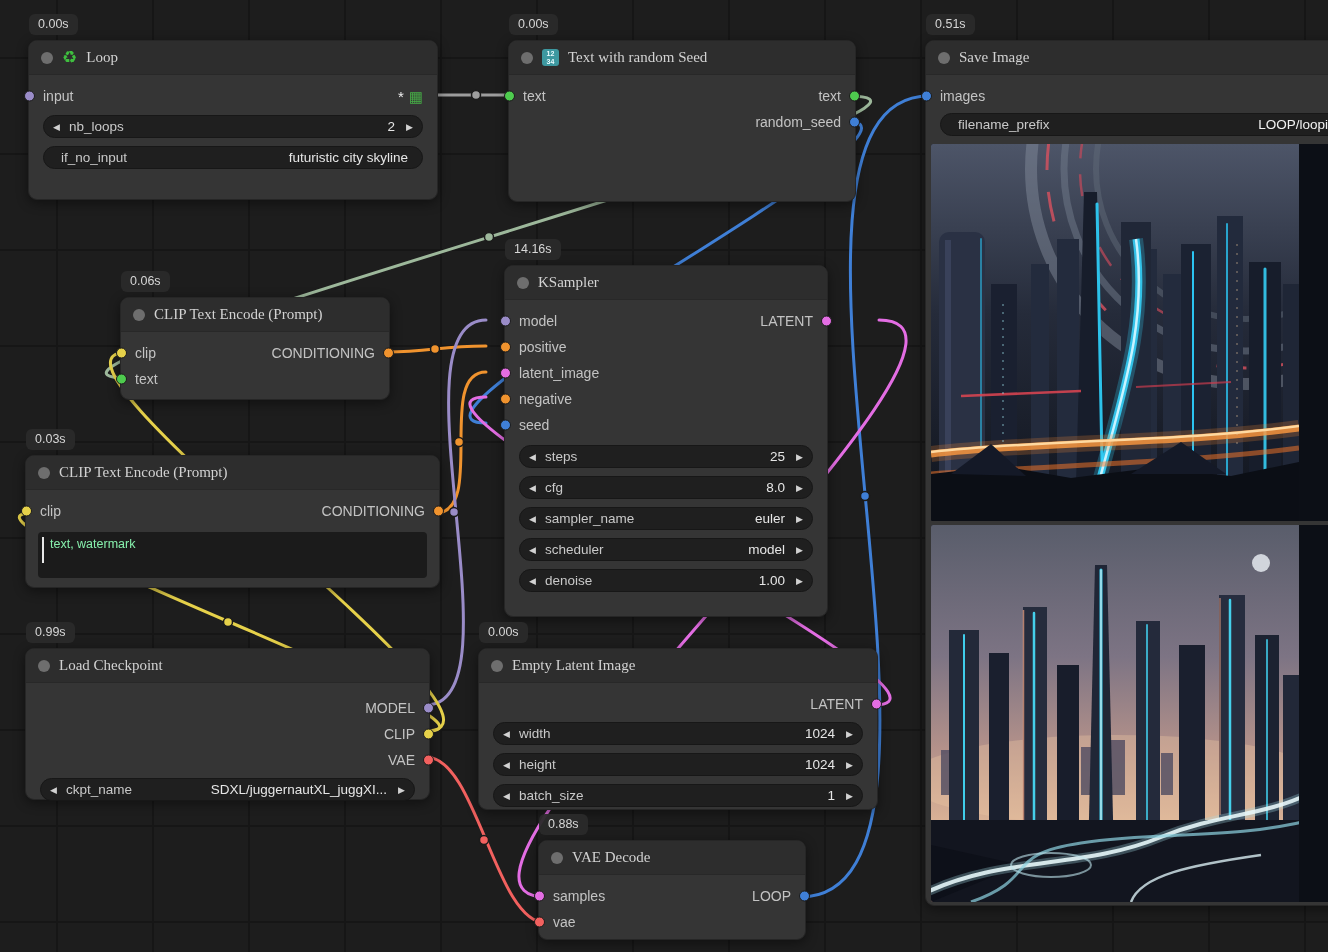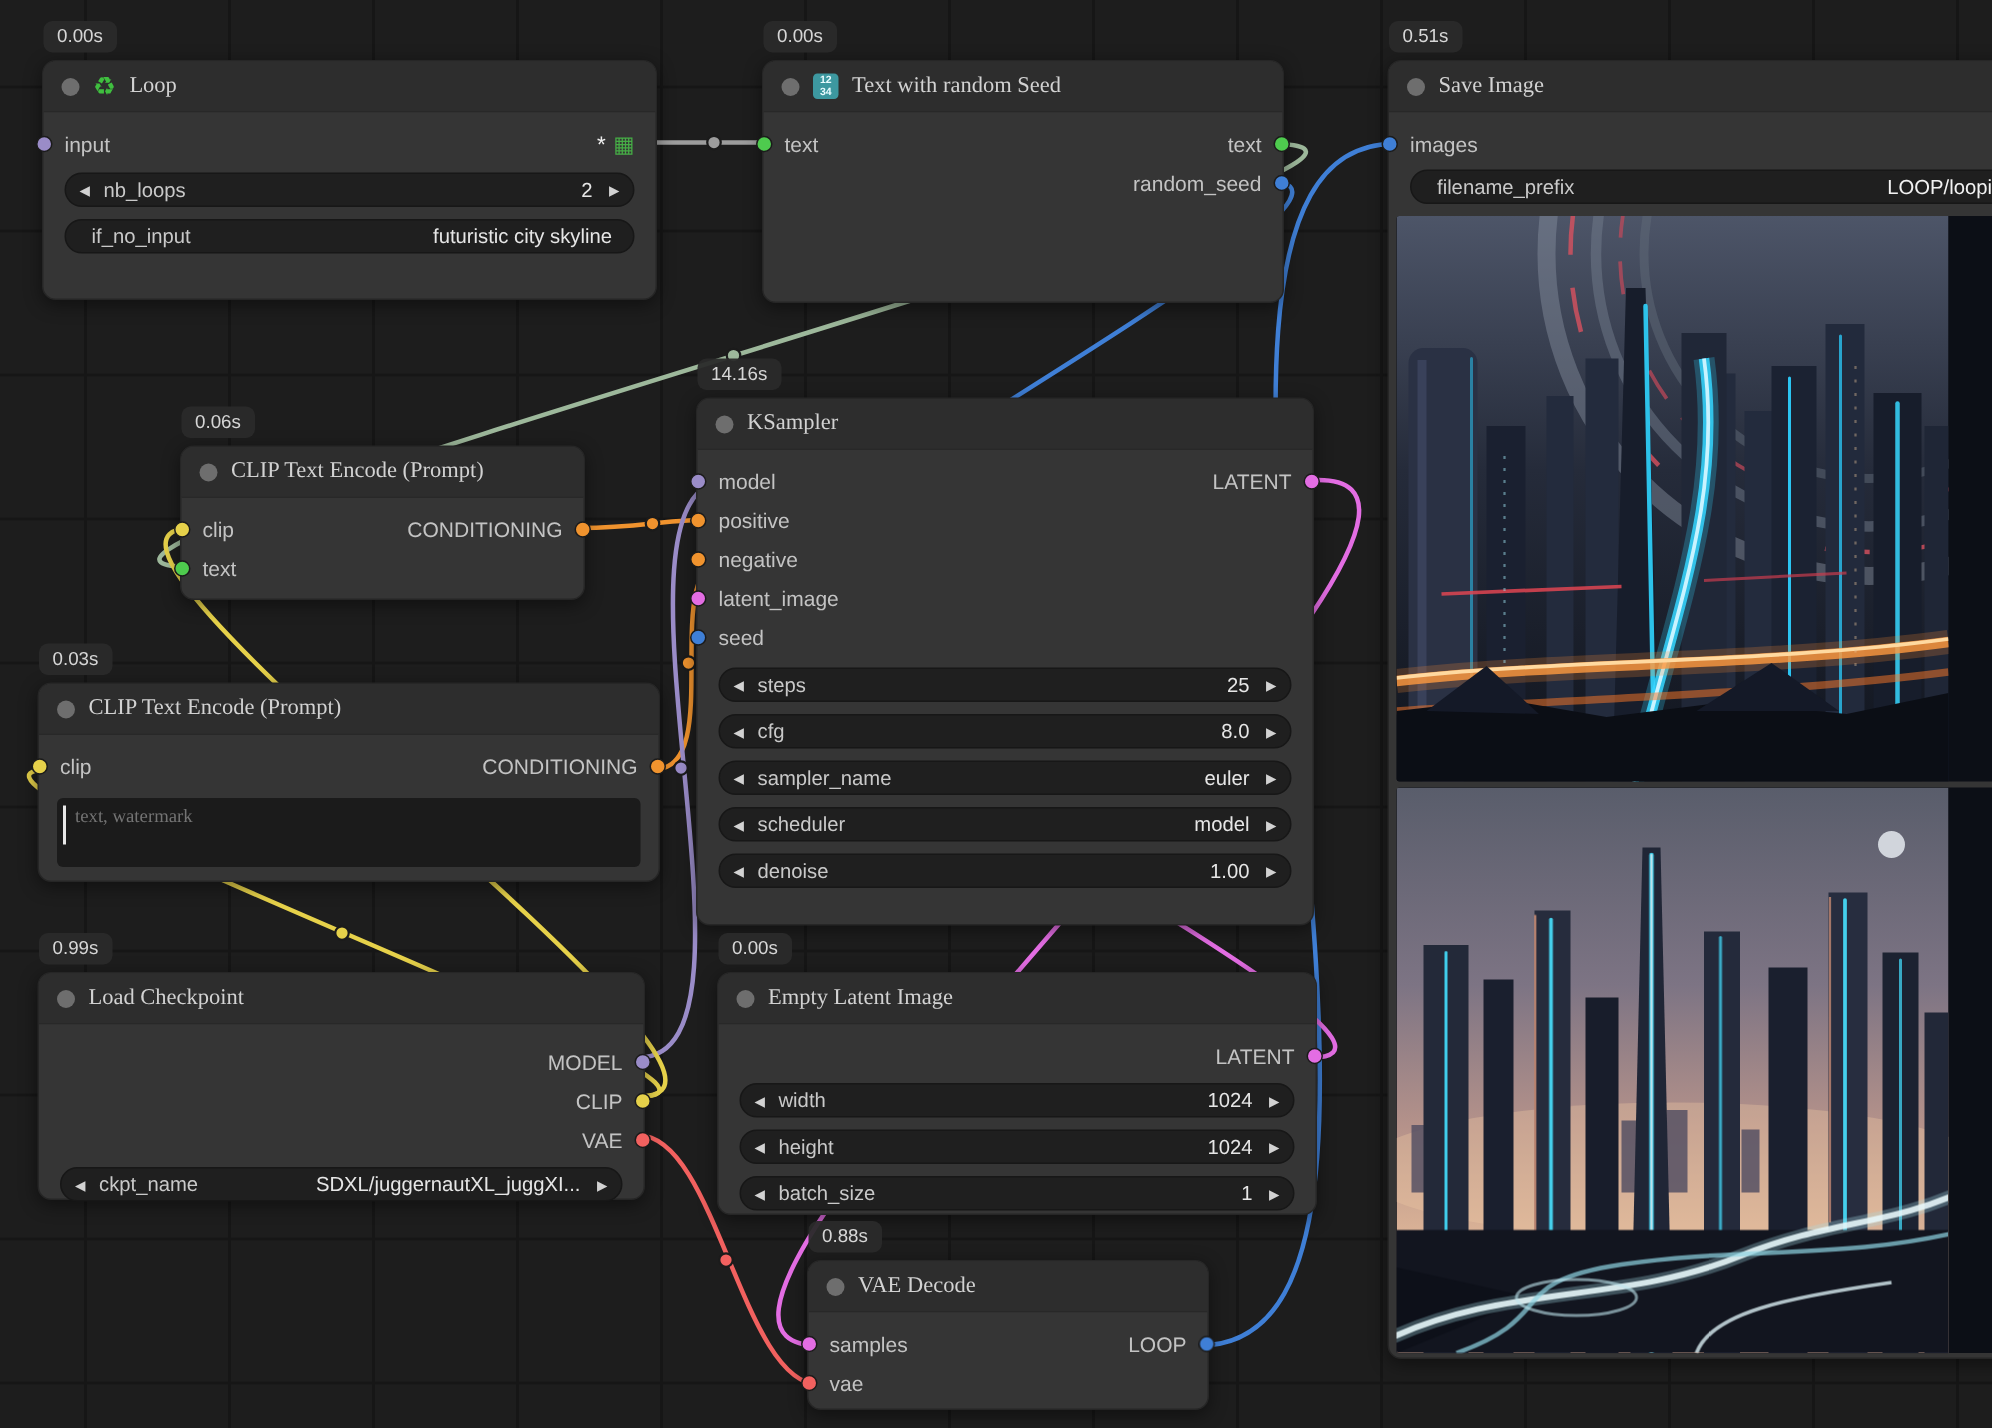"14.16s" div.node { left: 464px -> 504px; width: 412px -> 324px }
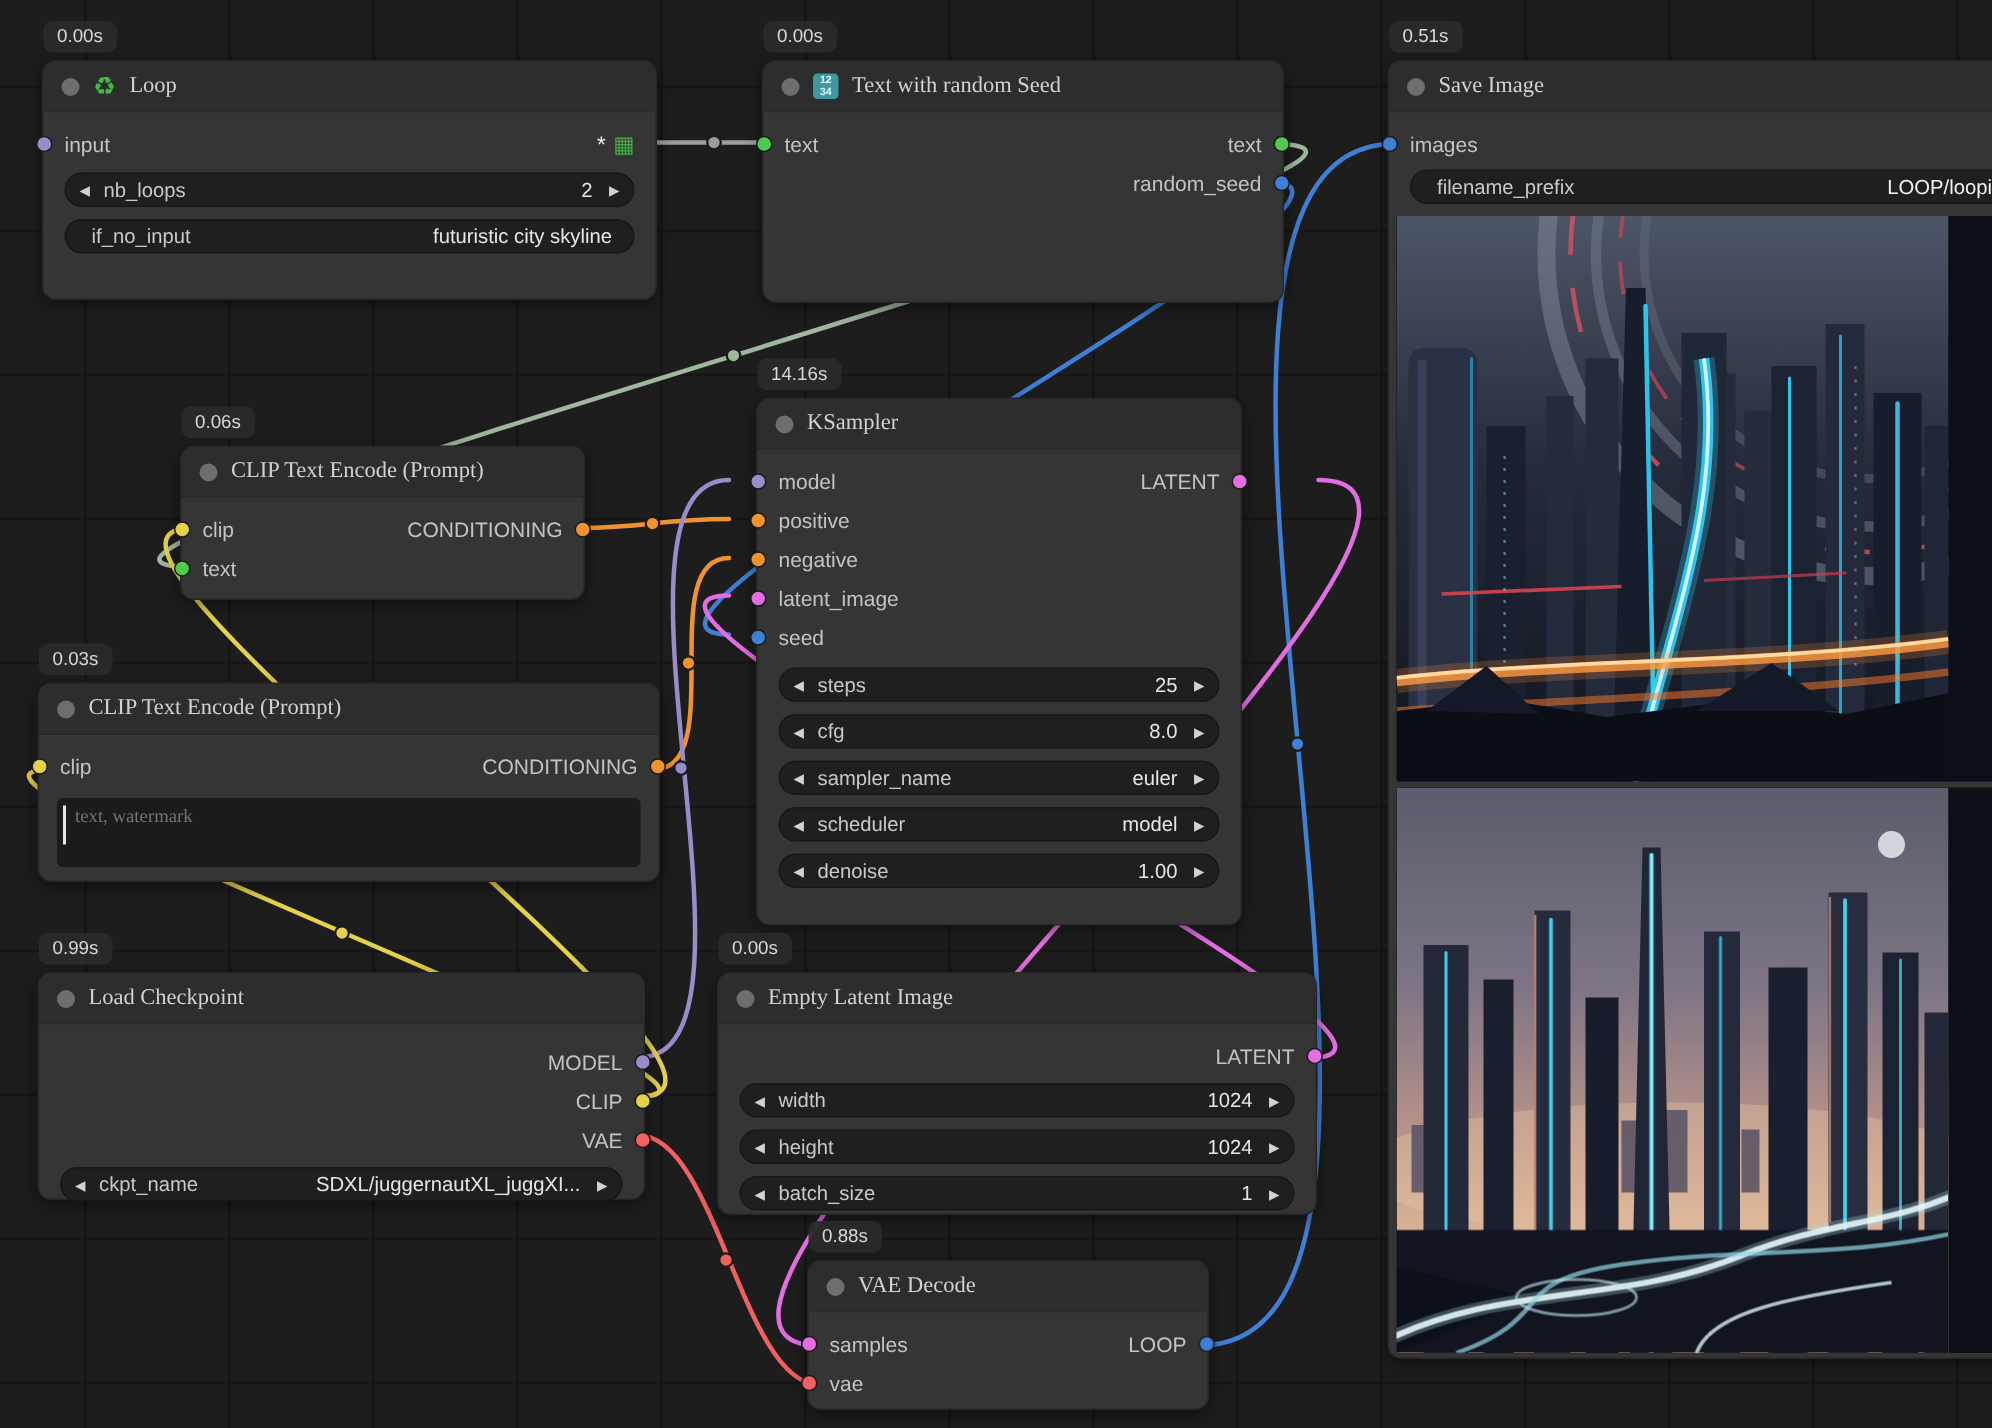"negative" div.row { order: before "latent_image" -> after "latent_image" }
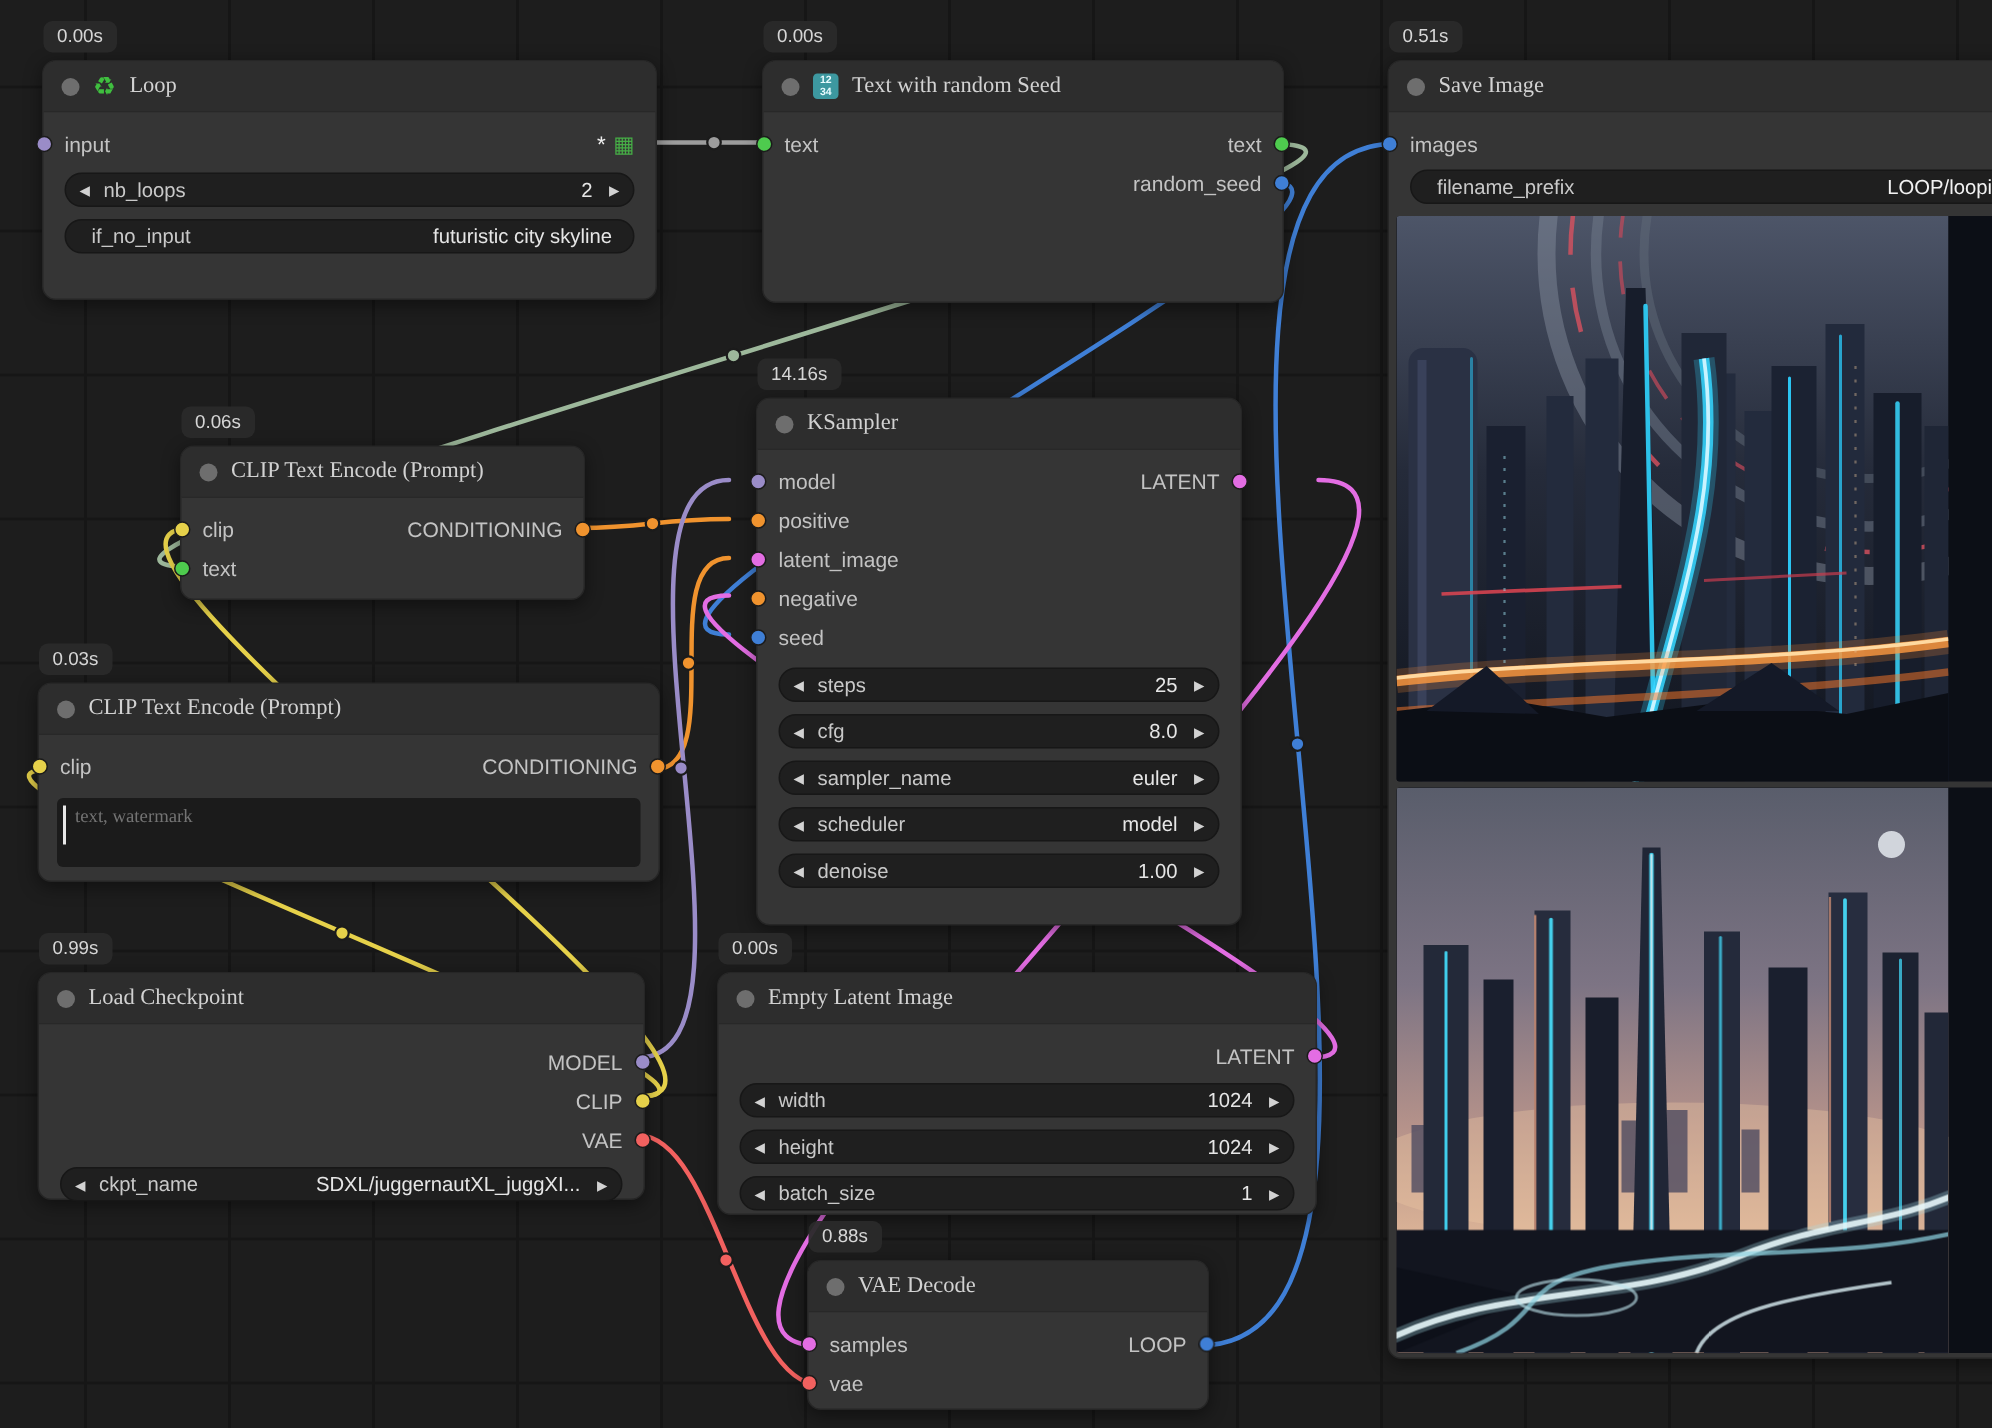"text, watermark" .textarea { color: #737373 -> #86efac; font-family: Liberation Serif, serif -> Liberation Sans, sans-serif }
